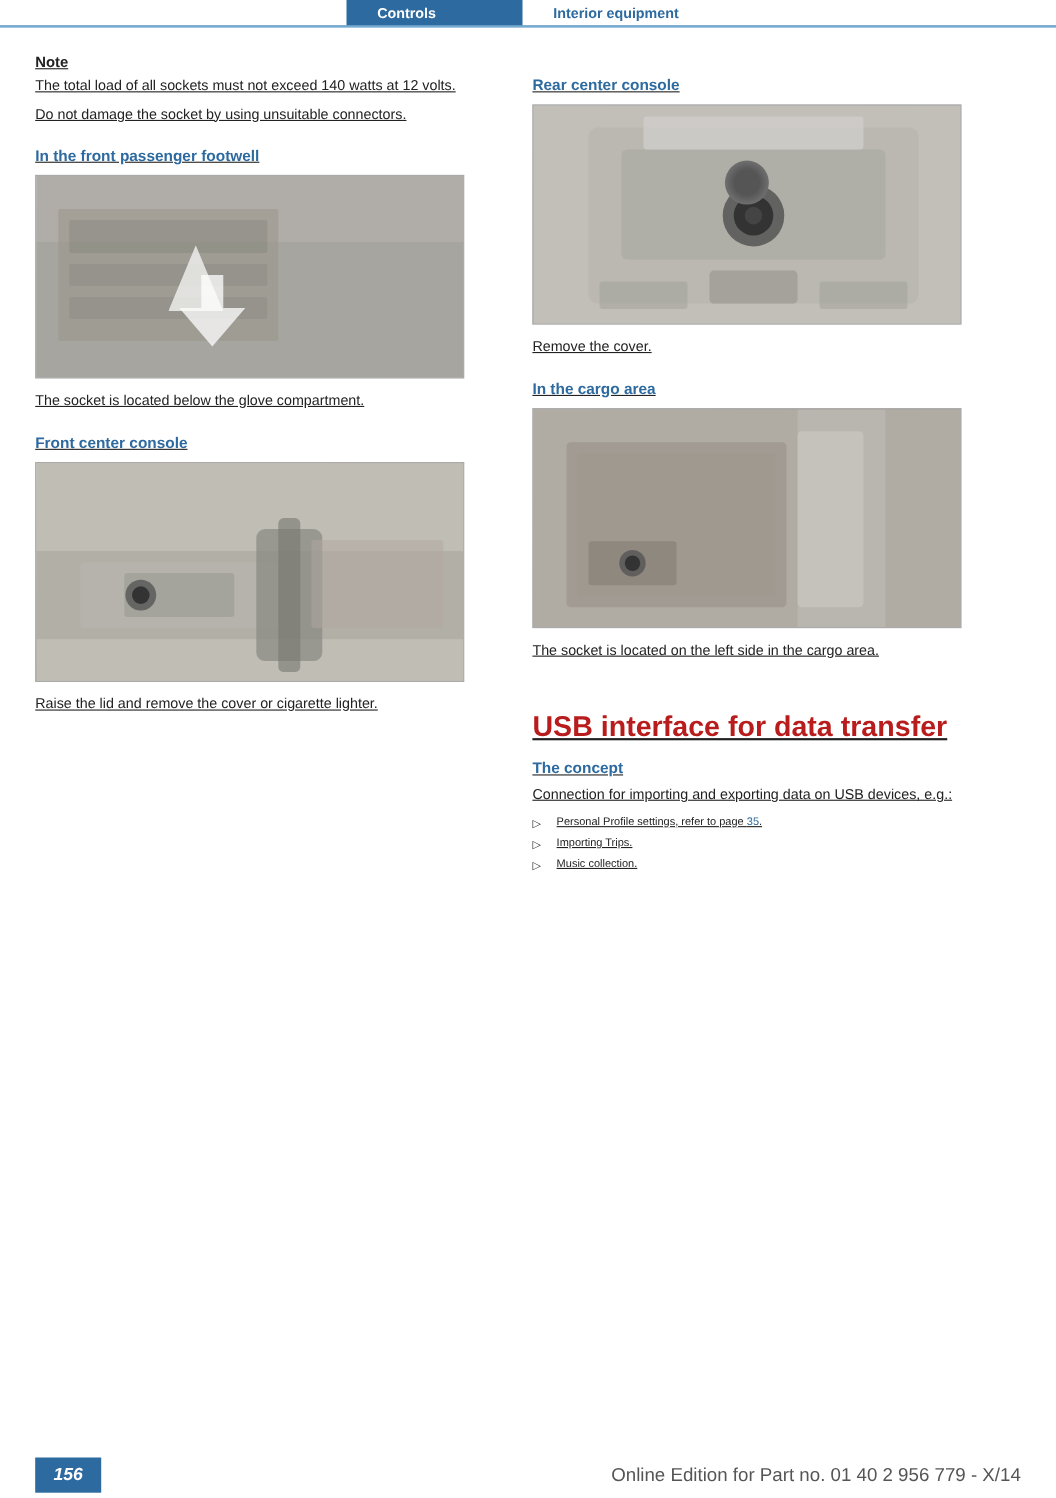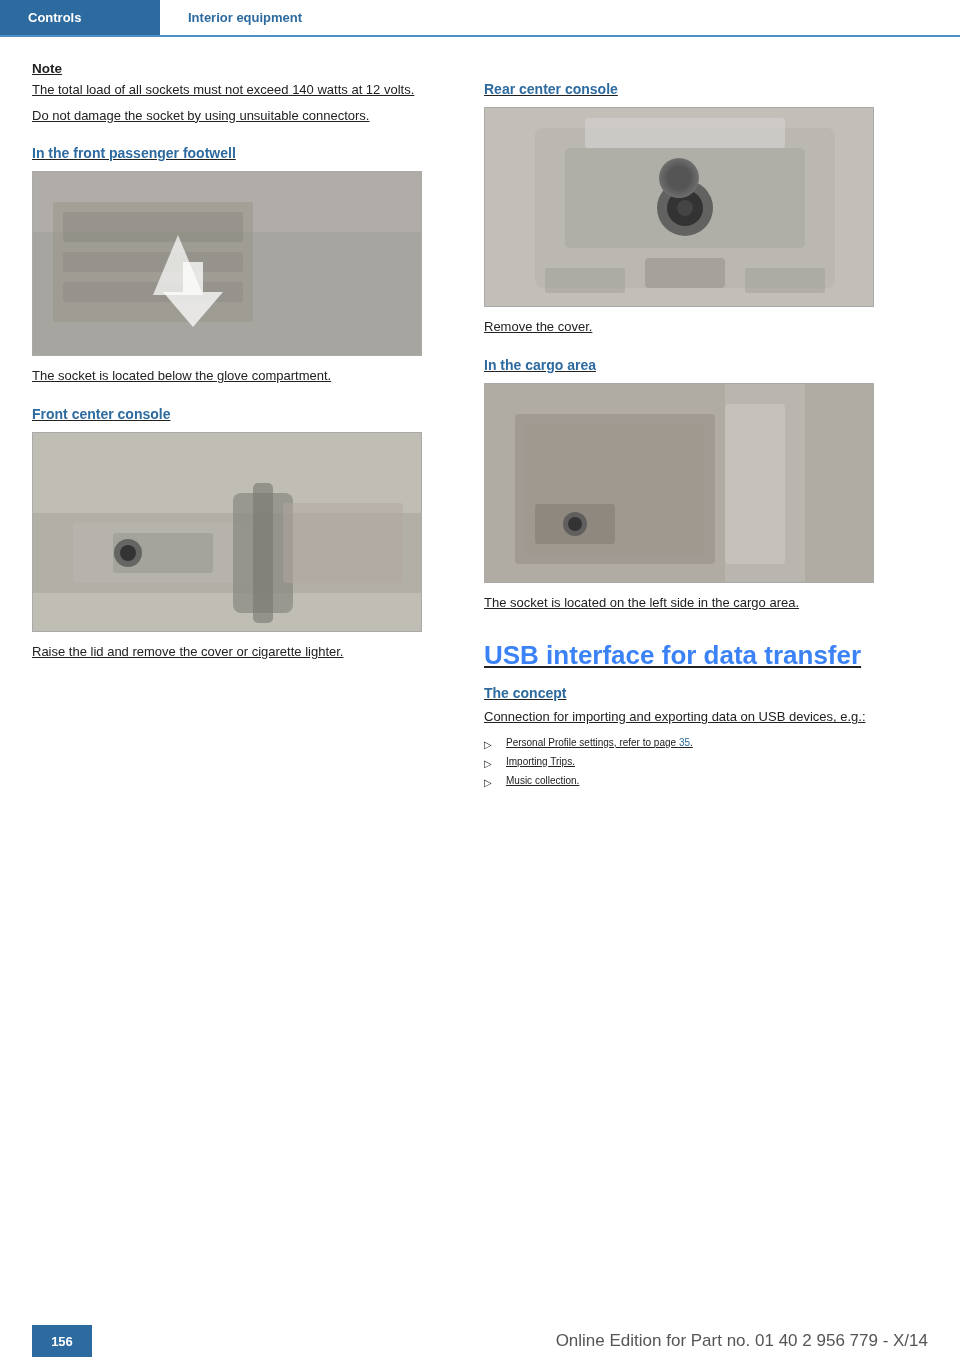"Controls" .header { height: 36px -> 24px; justify-content: none -> center }
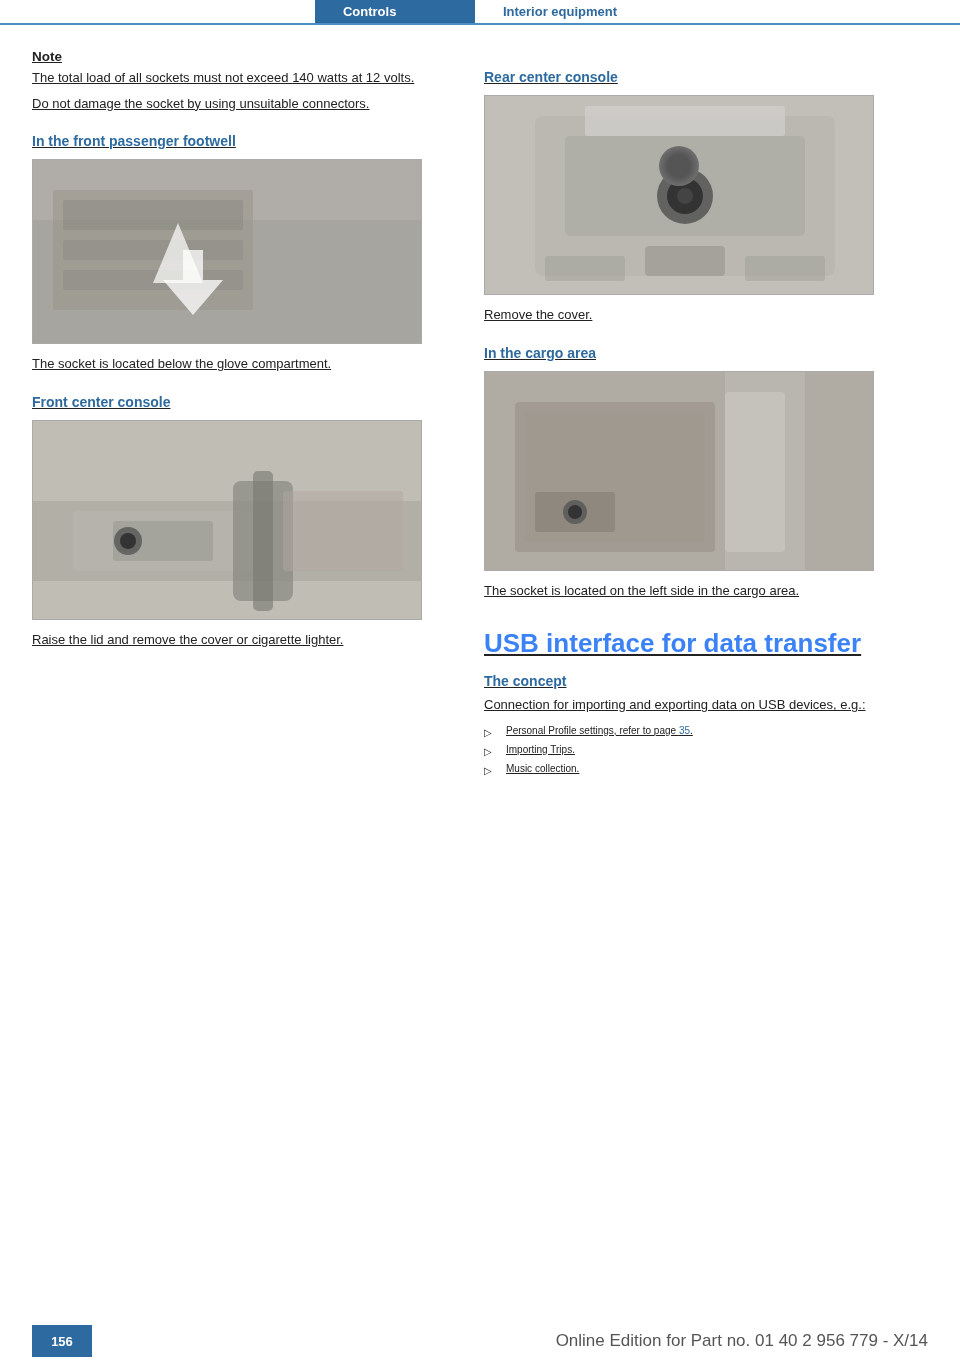"USB interface for data transfer" .usb-heading { color: #3b82f6 -> #b91c1c; margin-top: 28px -> 45px }
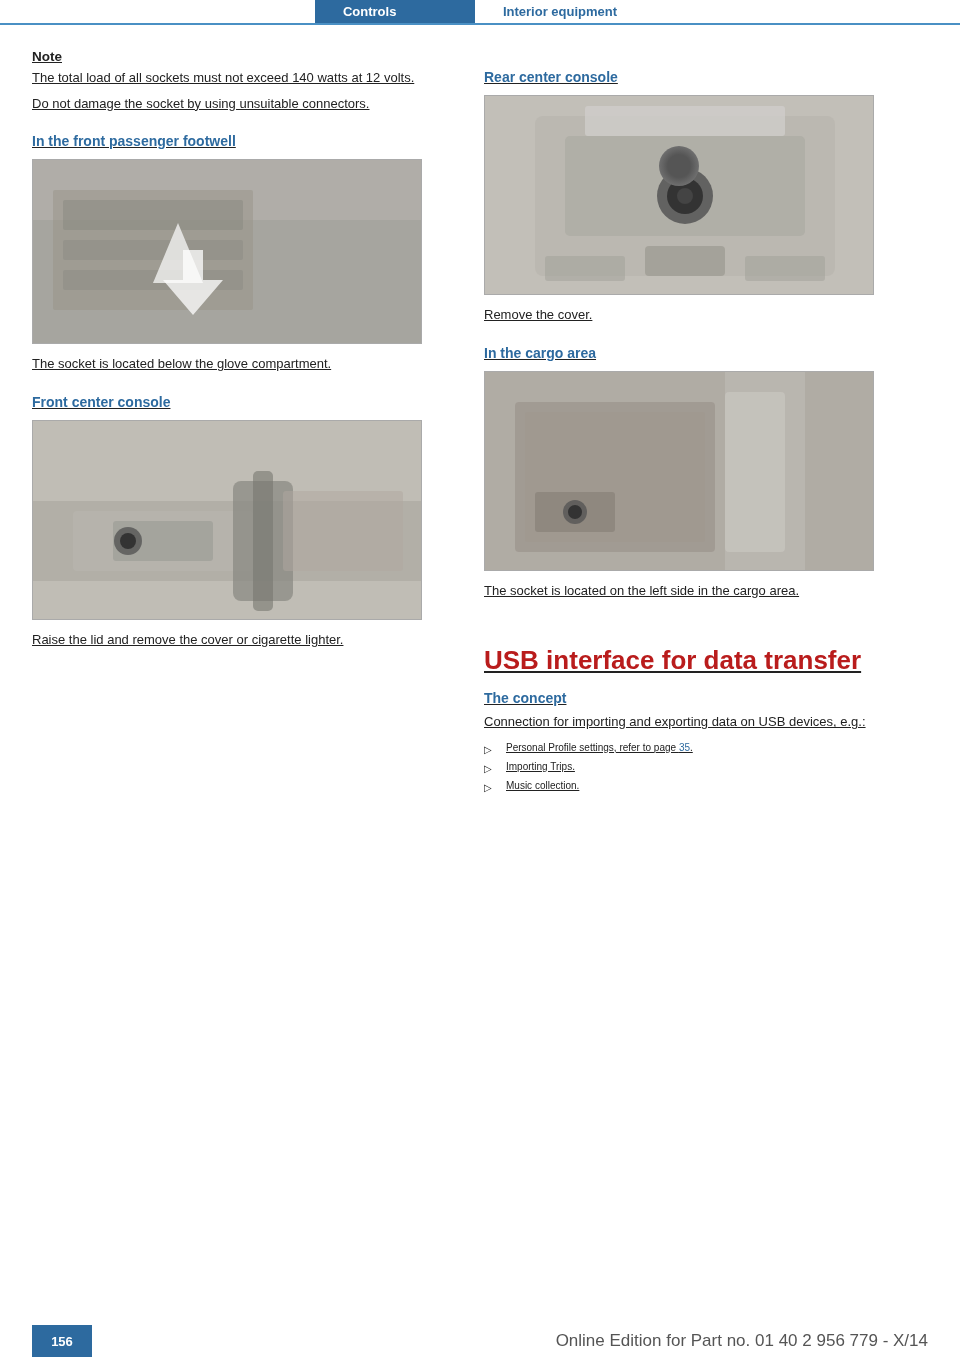"156" .footer-left { font-size: 13px -> 16px; font-style: none -> italic }
